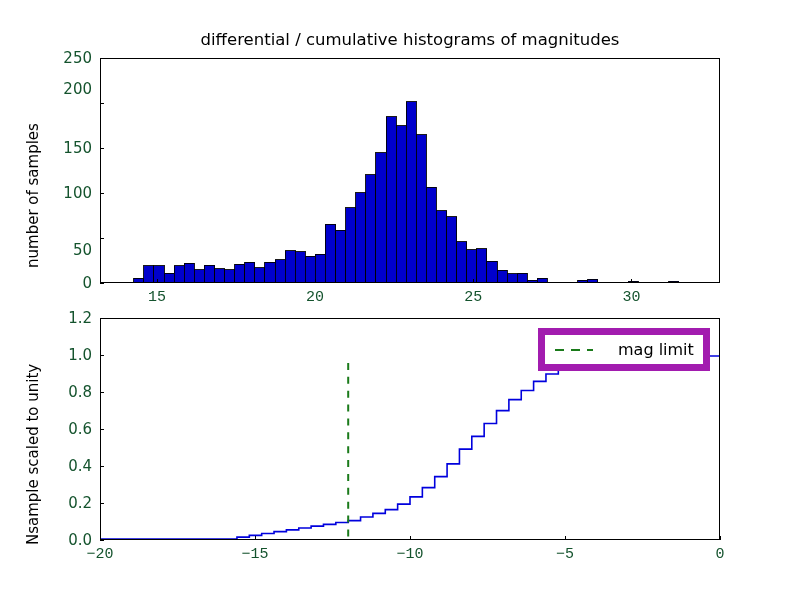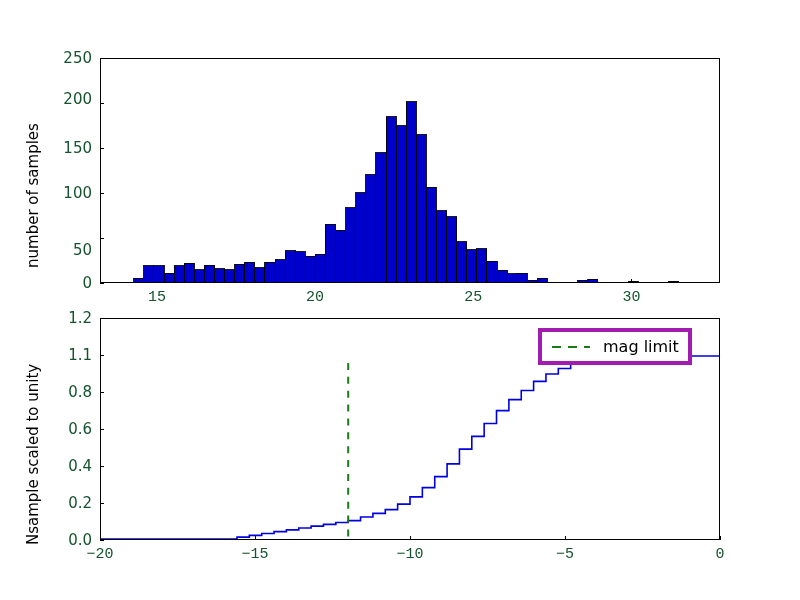"differential / cumulative histograms of" div { html: none -> <div>differential / cumulative histograms of magnitudes</div> }
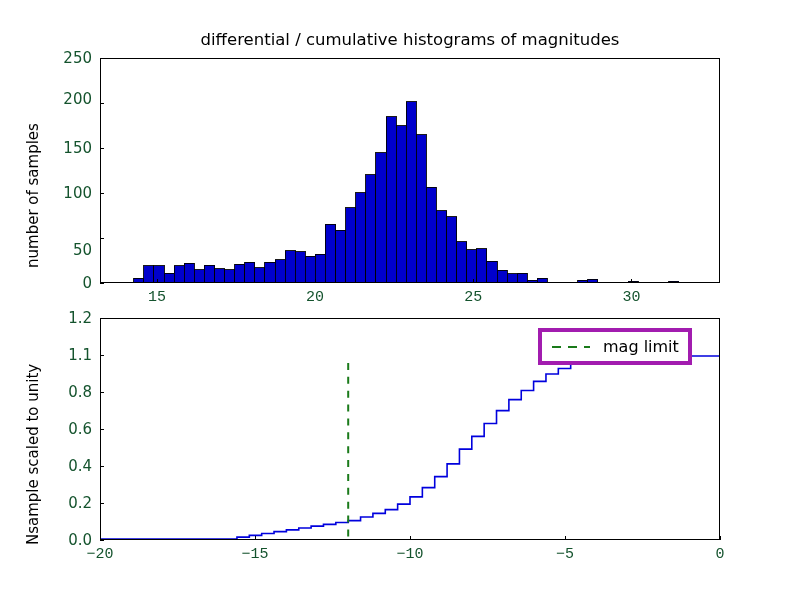"200" div.tick-label { top: 99px -> 89px }
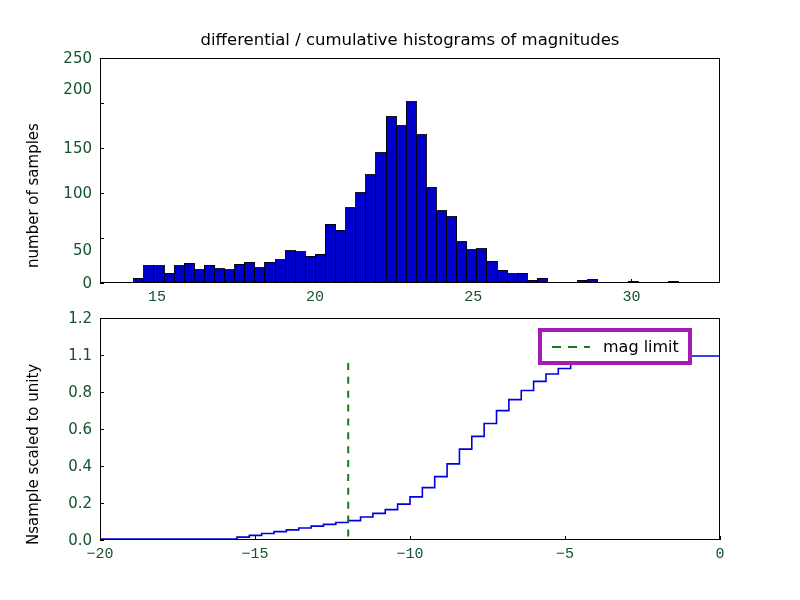"1.1" div.tick-label { text: 1.1 -> 1.0 }
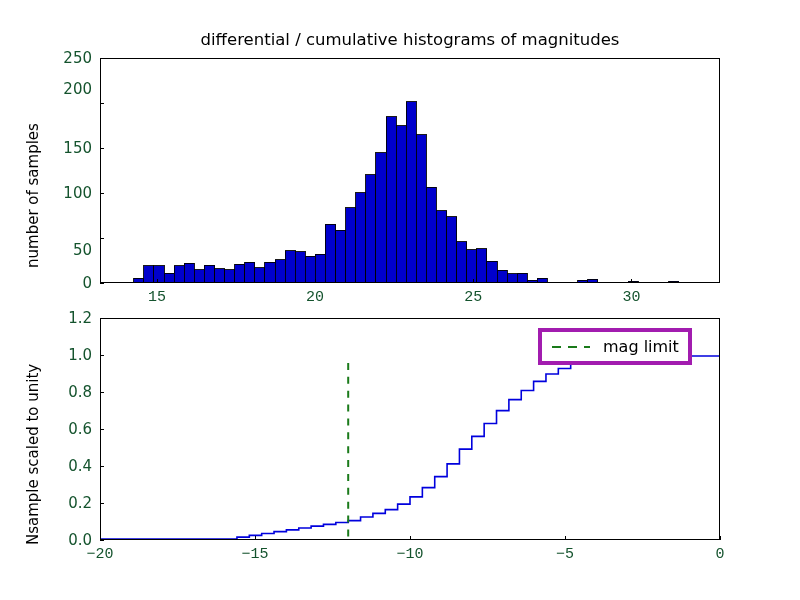"mag limit" #legend { border: 4px solid #a21caf -> 7px solid #a21caf; gap: 12px -> 24px }
